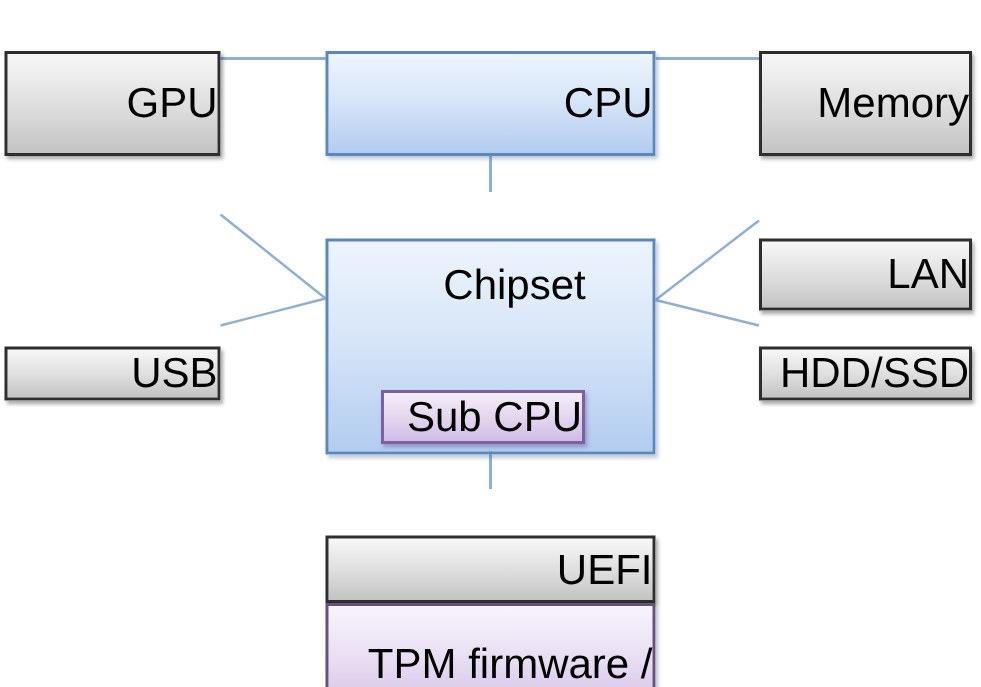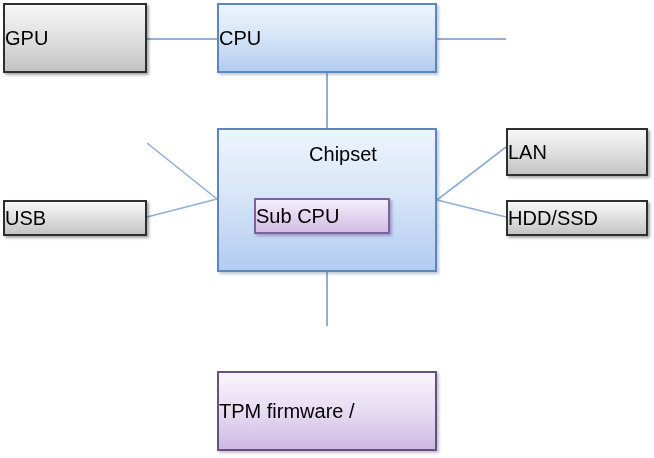"GPU" .node { font-size: 20px -> 28px; justify-content: flex-start -> flex-end; margin-top: none -> 31px }
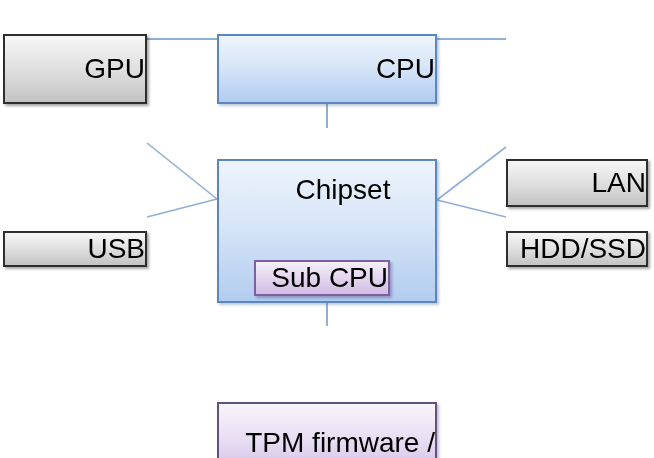"Memory" div.node { html: none -> <div> <span>Memory</span> </div> }
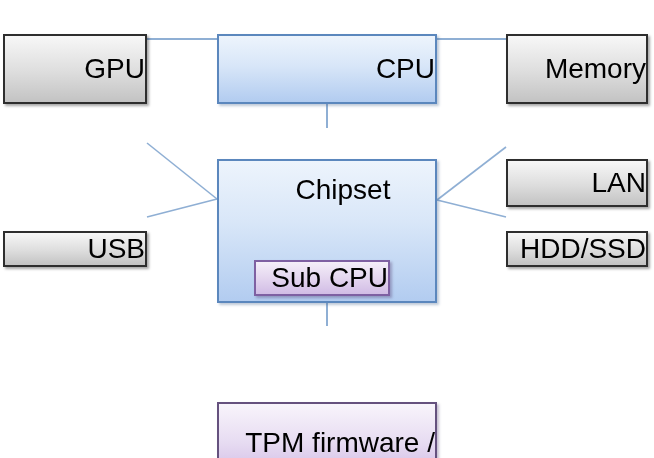"UEFI" div.node { html: none -> <div> <span>UEFI</span> </div> }
